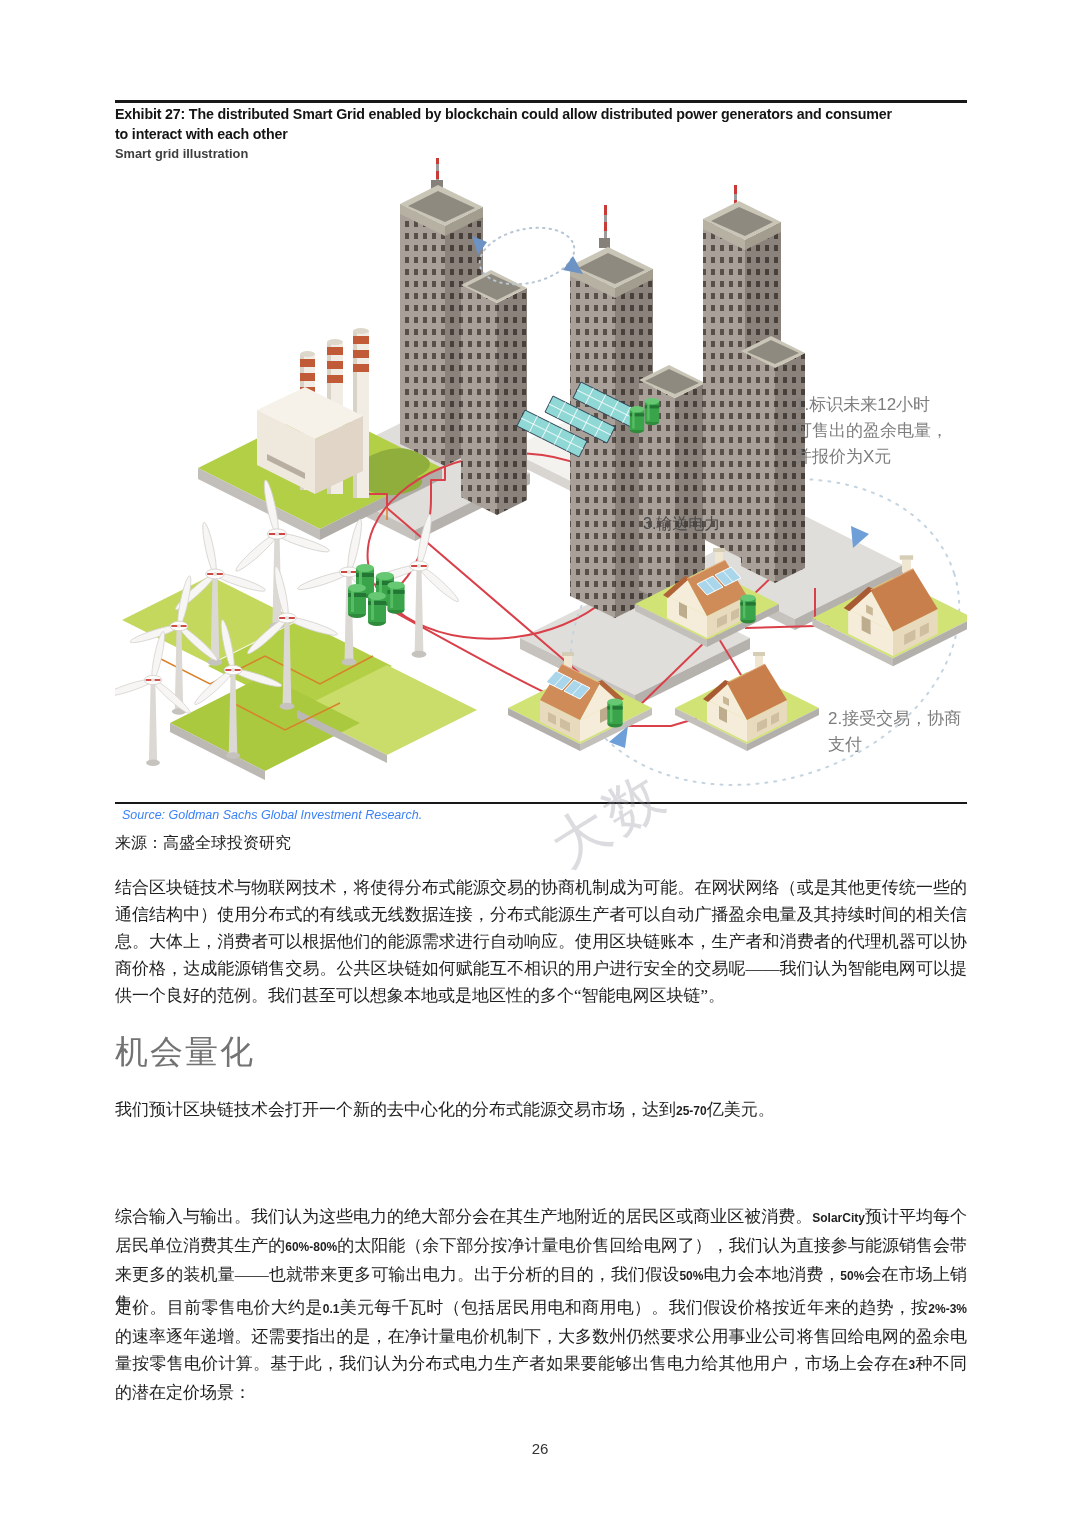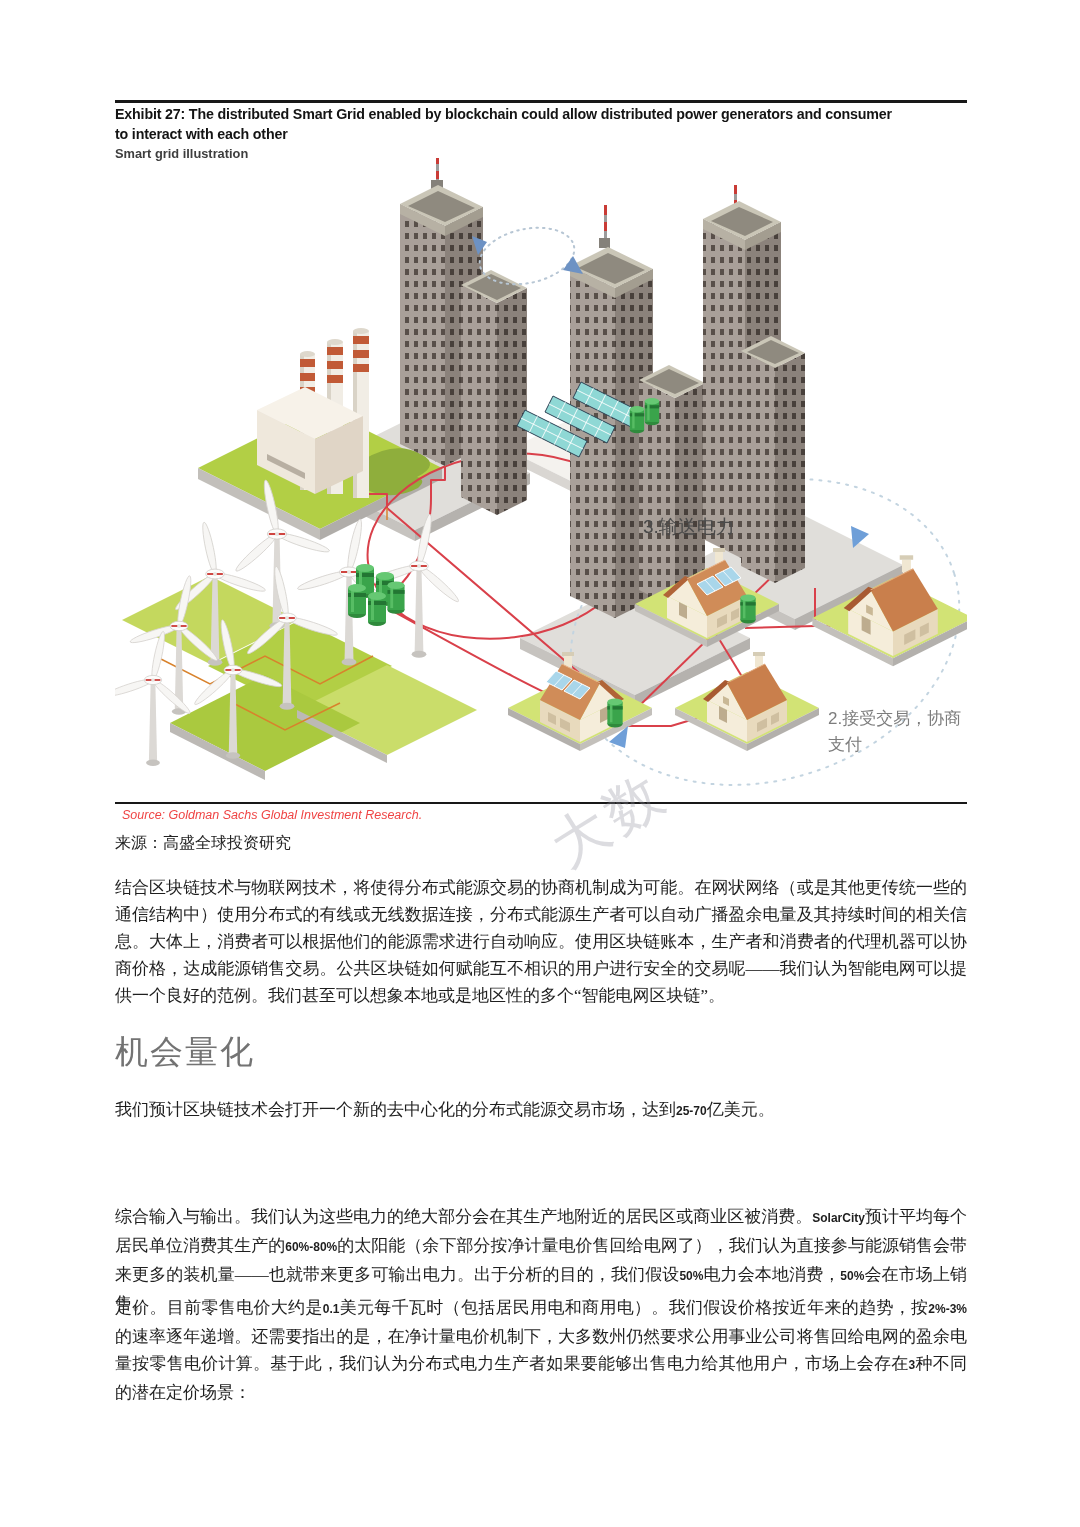"1.标识未来12小时" div.anno { html: none -> <div>1.标识未来12小时 可售出的盈余电量， 并报价为X元</div> }
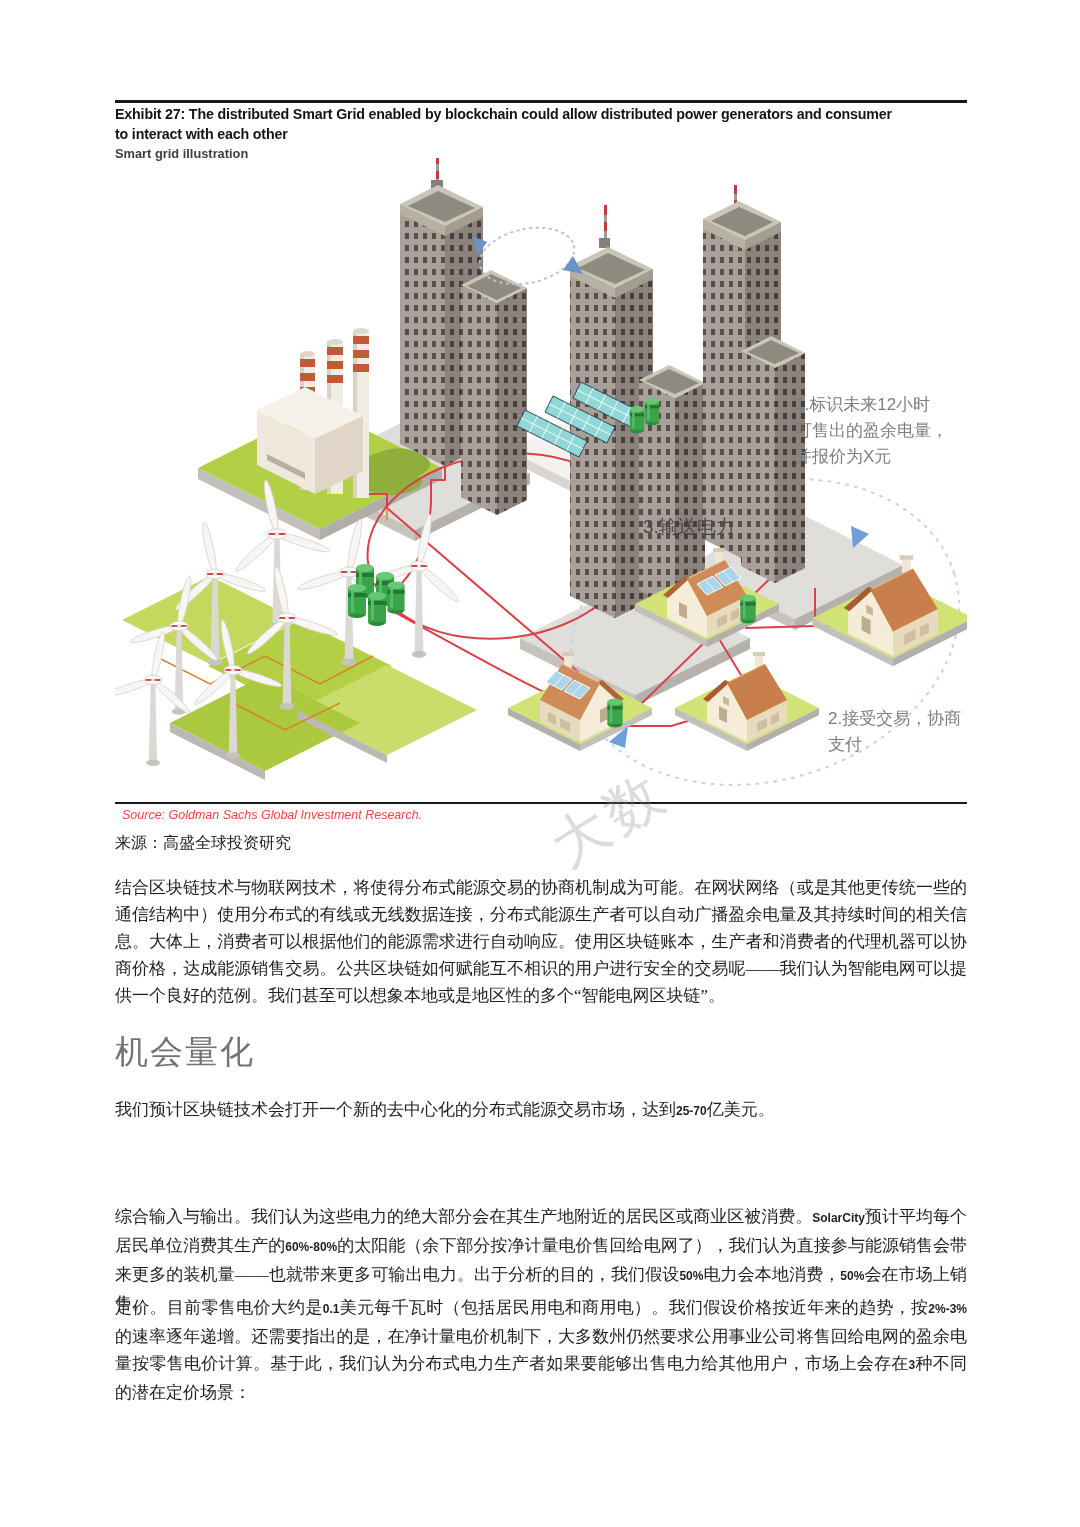"3.输送电力" .anno-dark { font-size: 19px -> 16px }
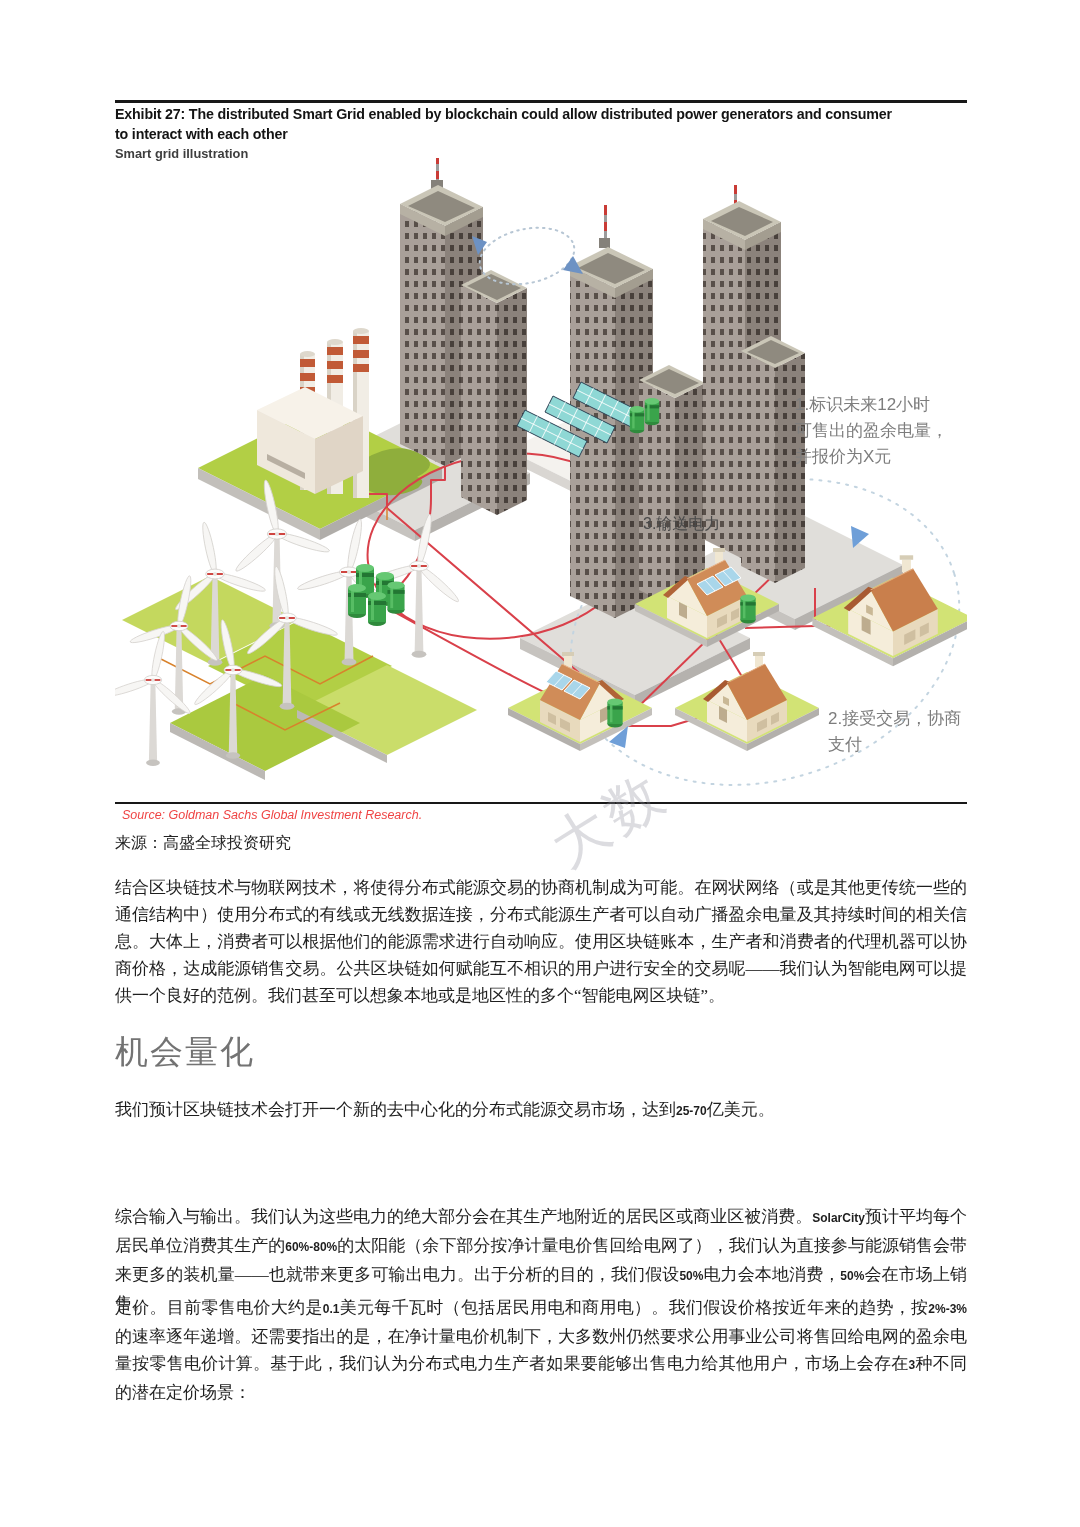"Source: Goldman Sachs Global Investment" .src-en { color: #ef4444 -> #3b82f6 }
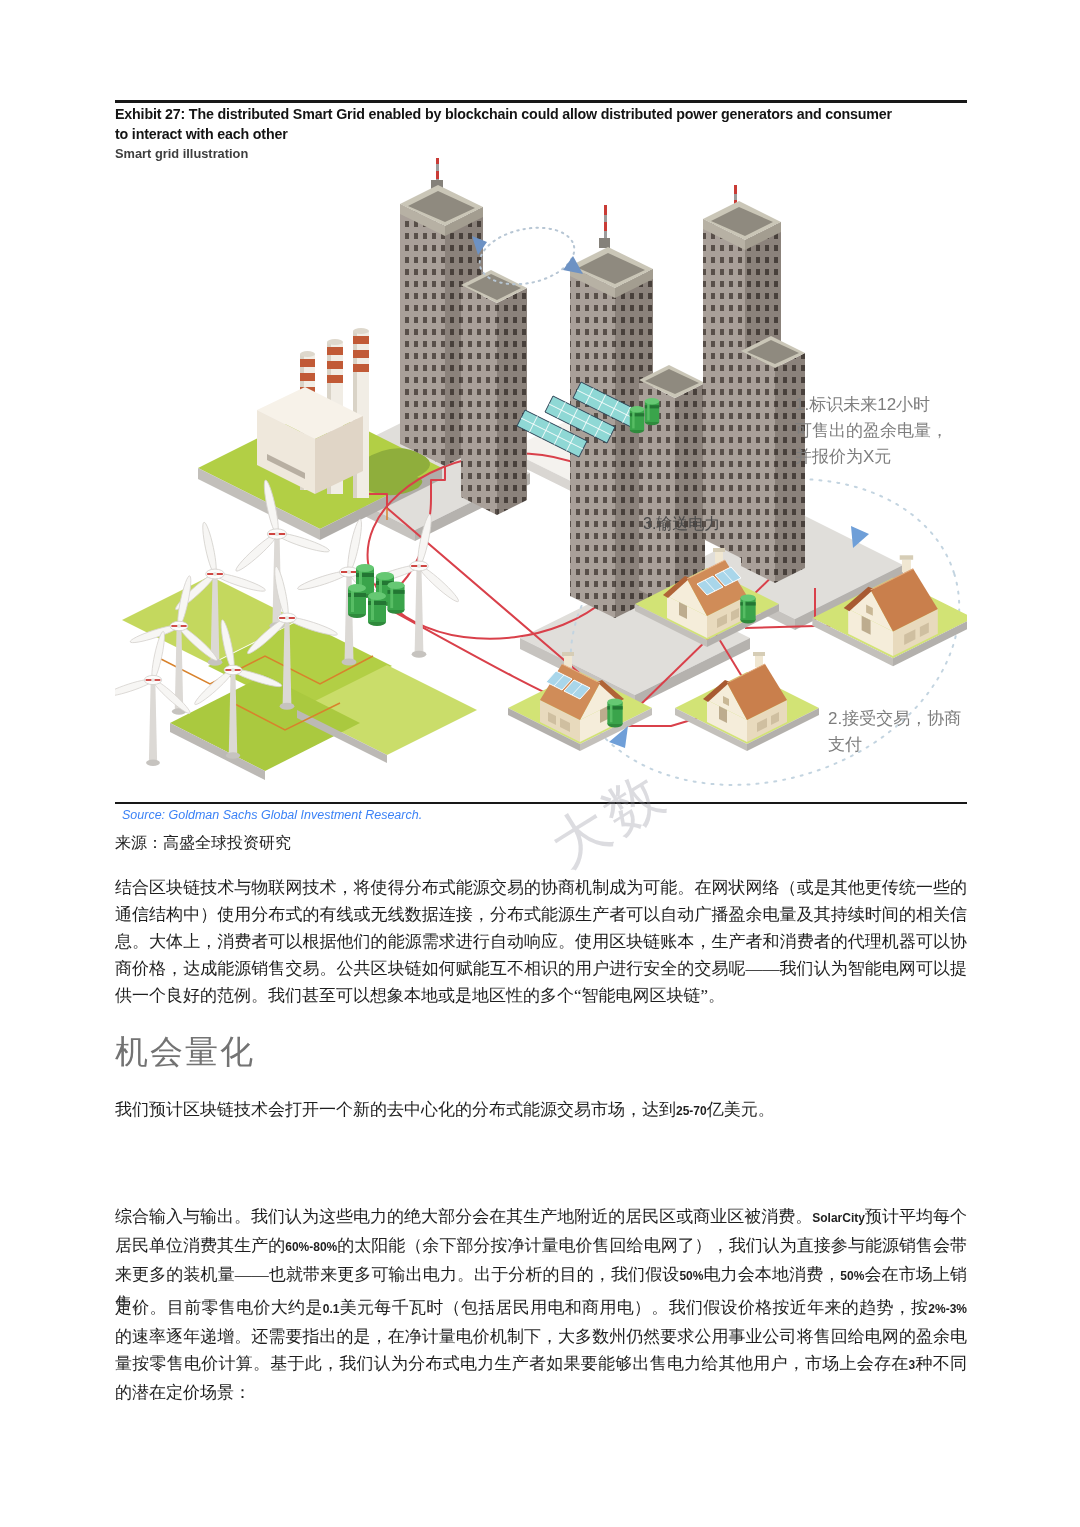"26" div.abs { html: none -> <div>26</div> }
